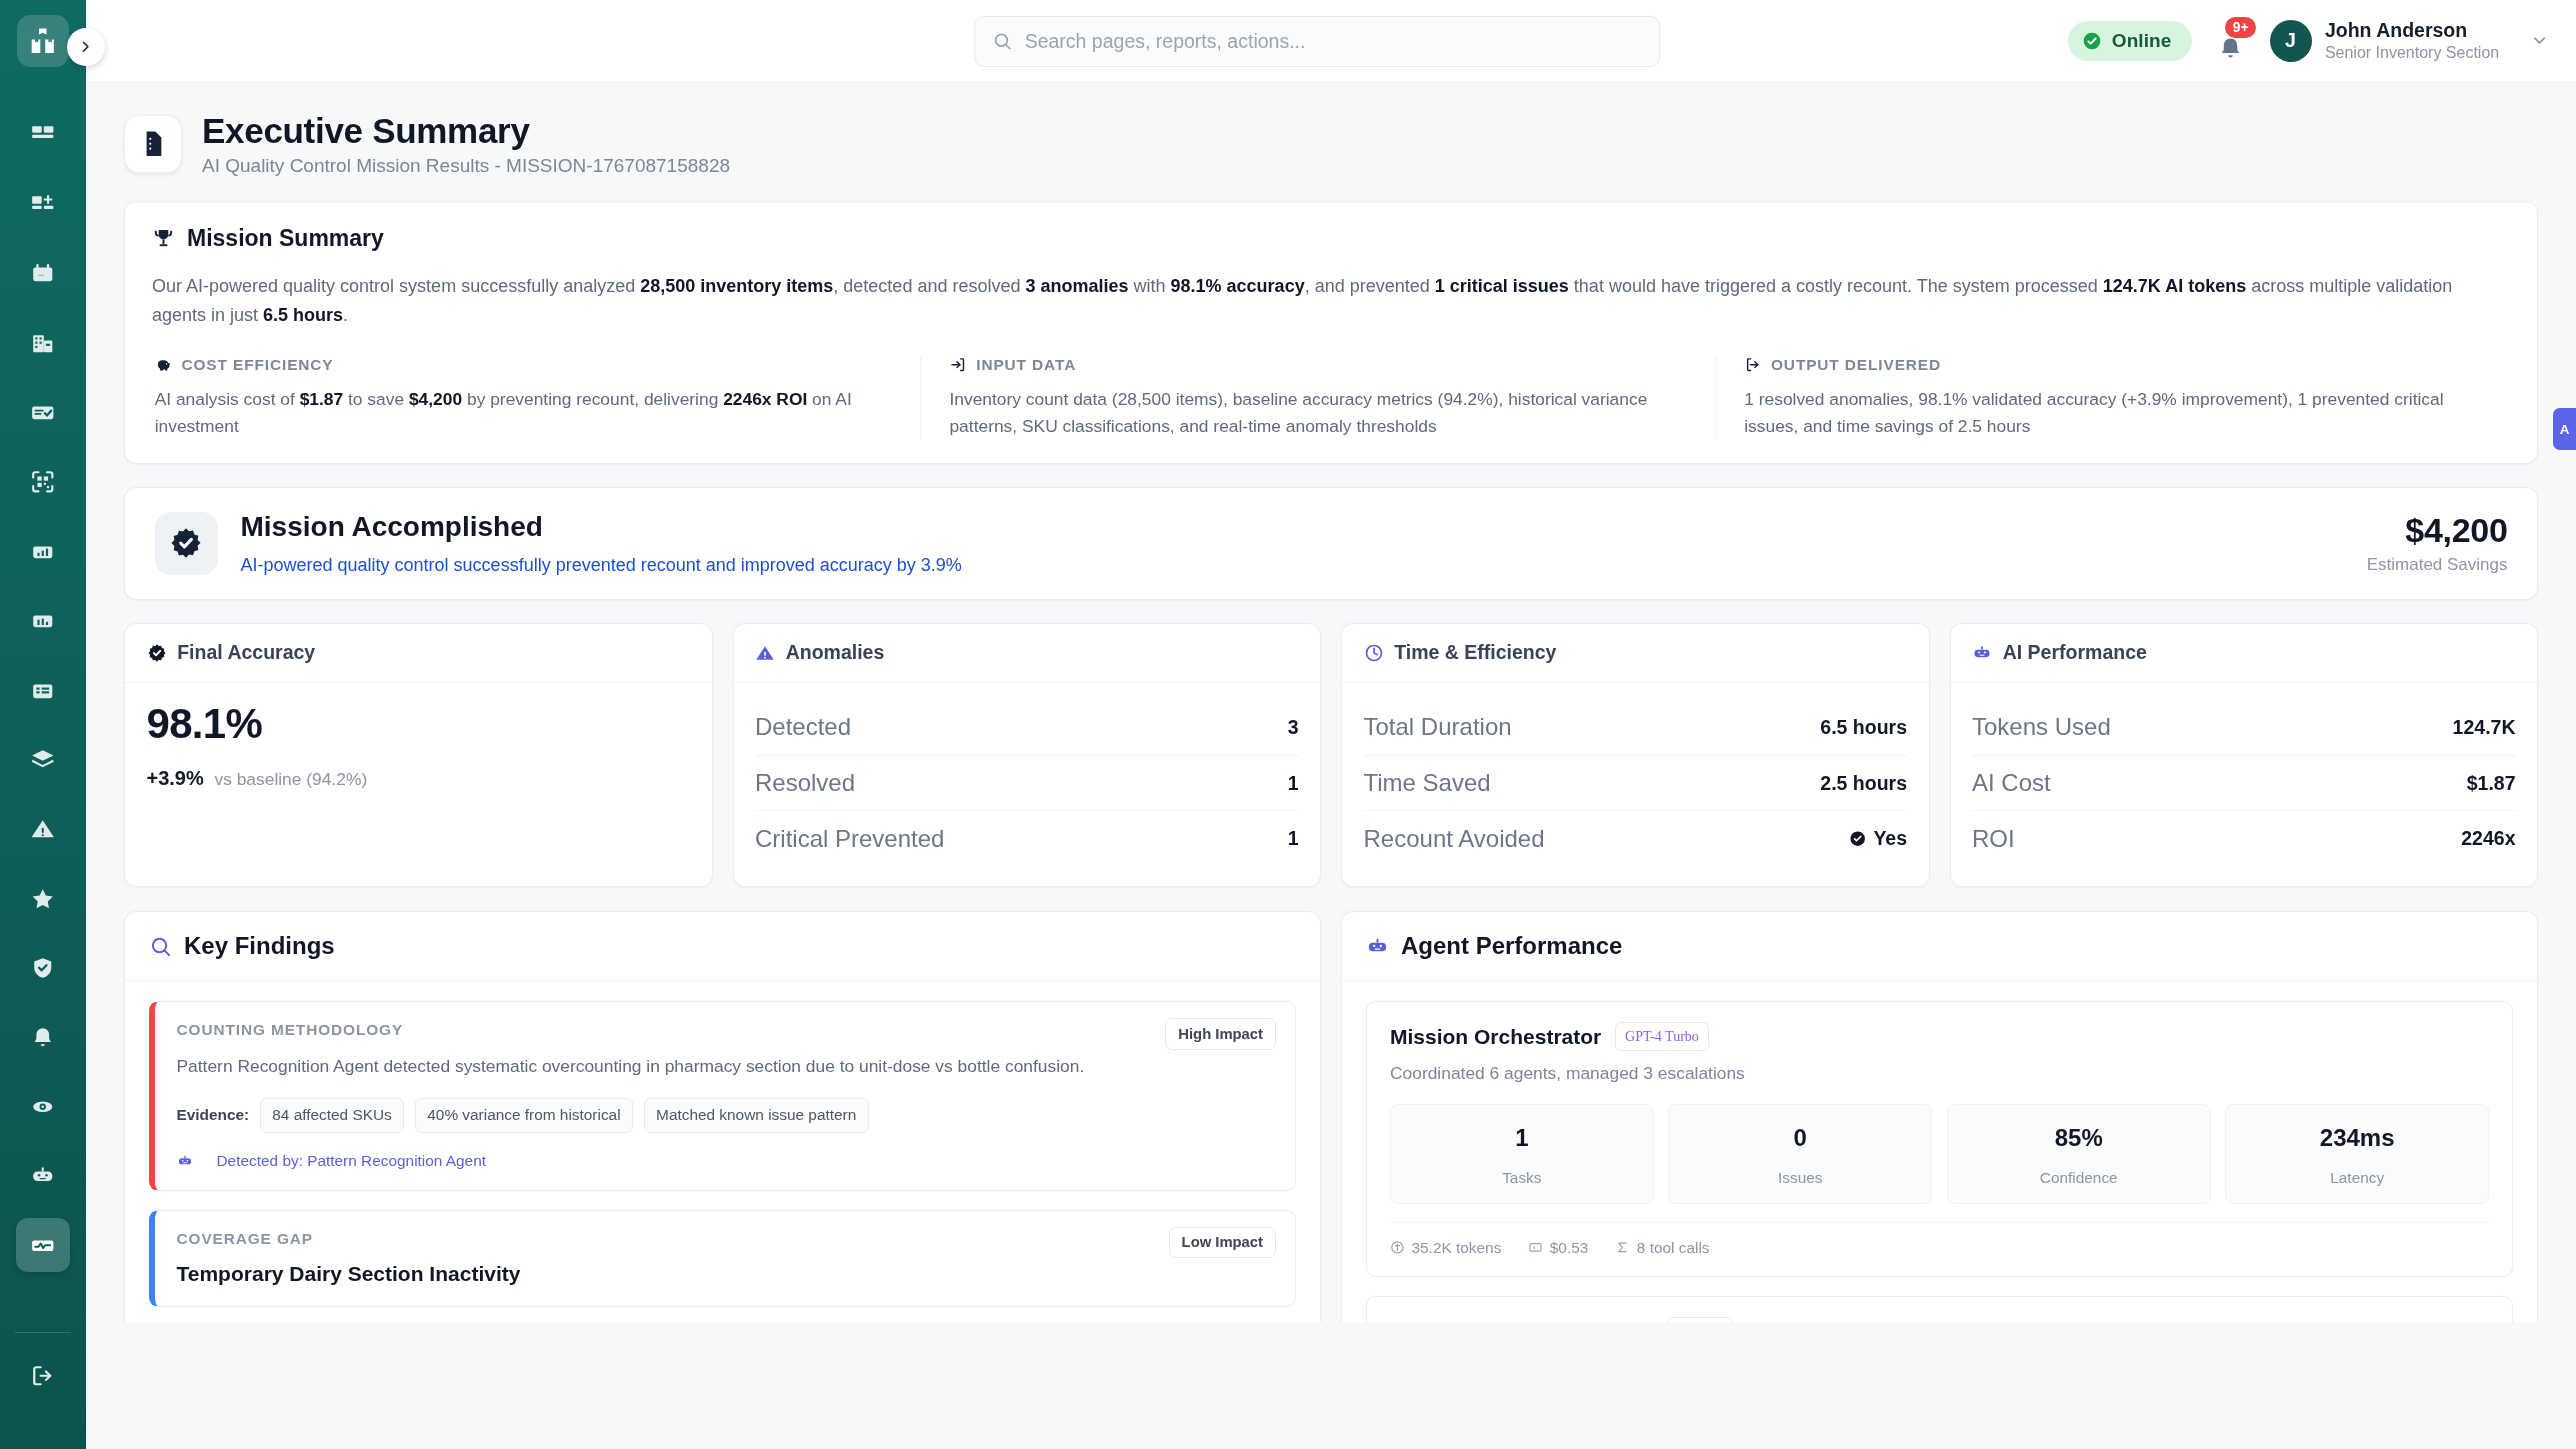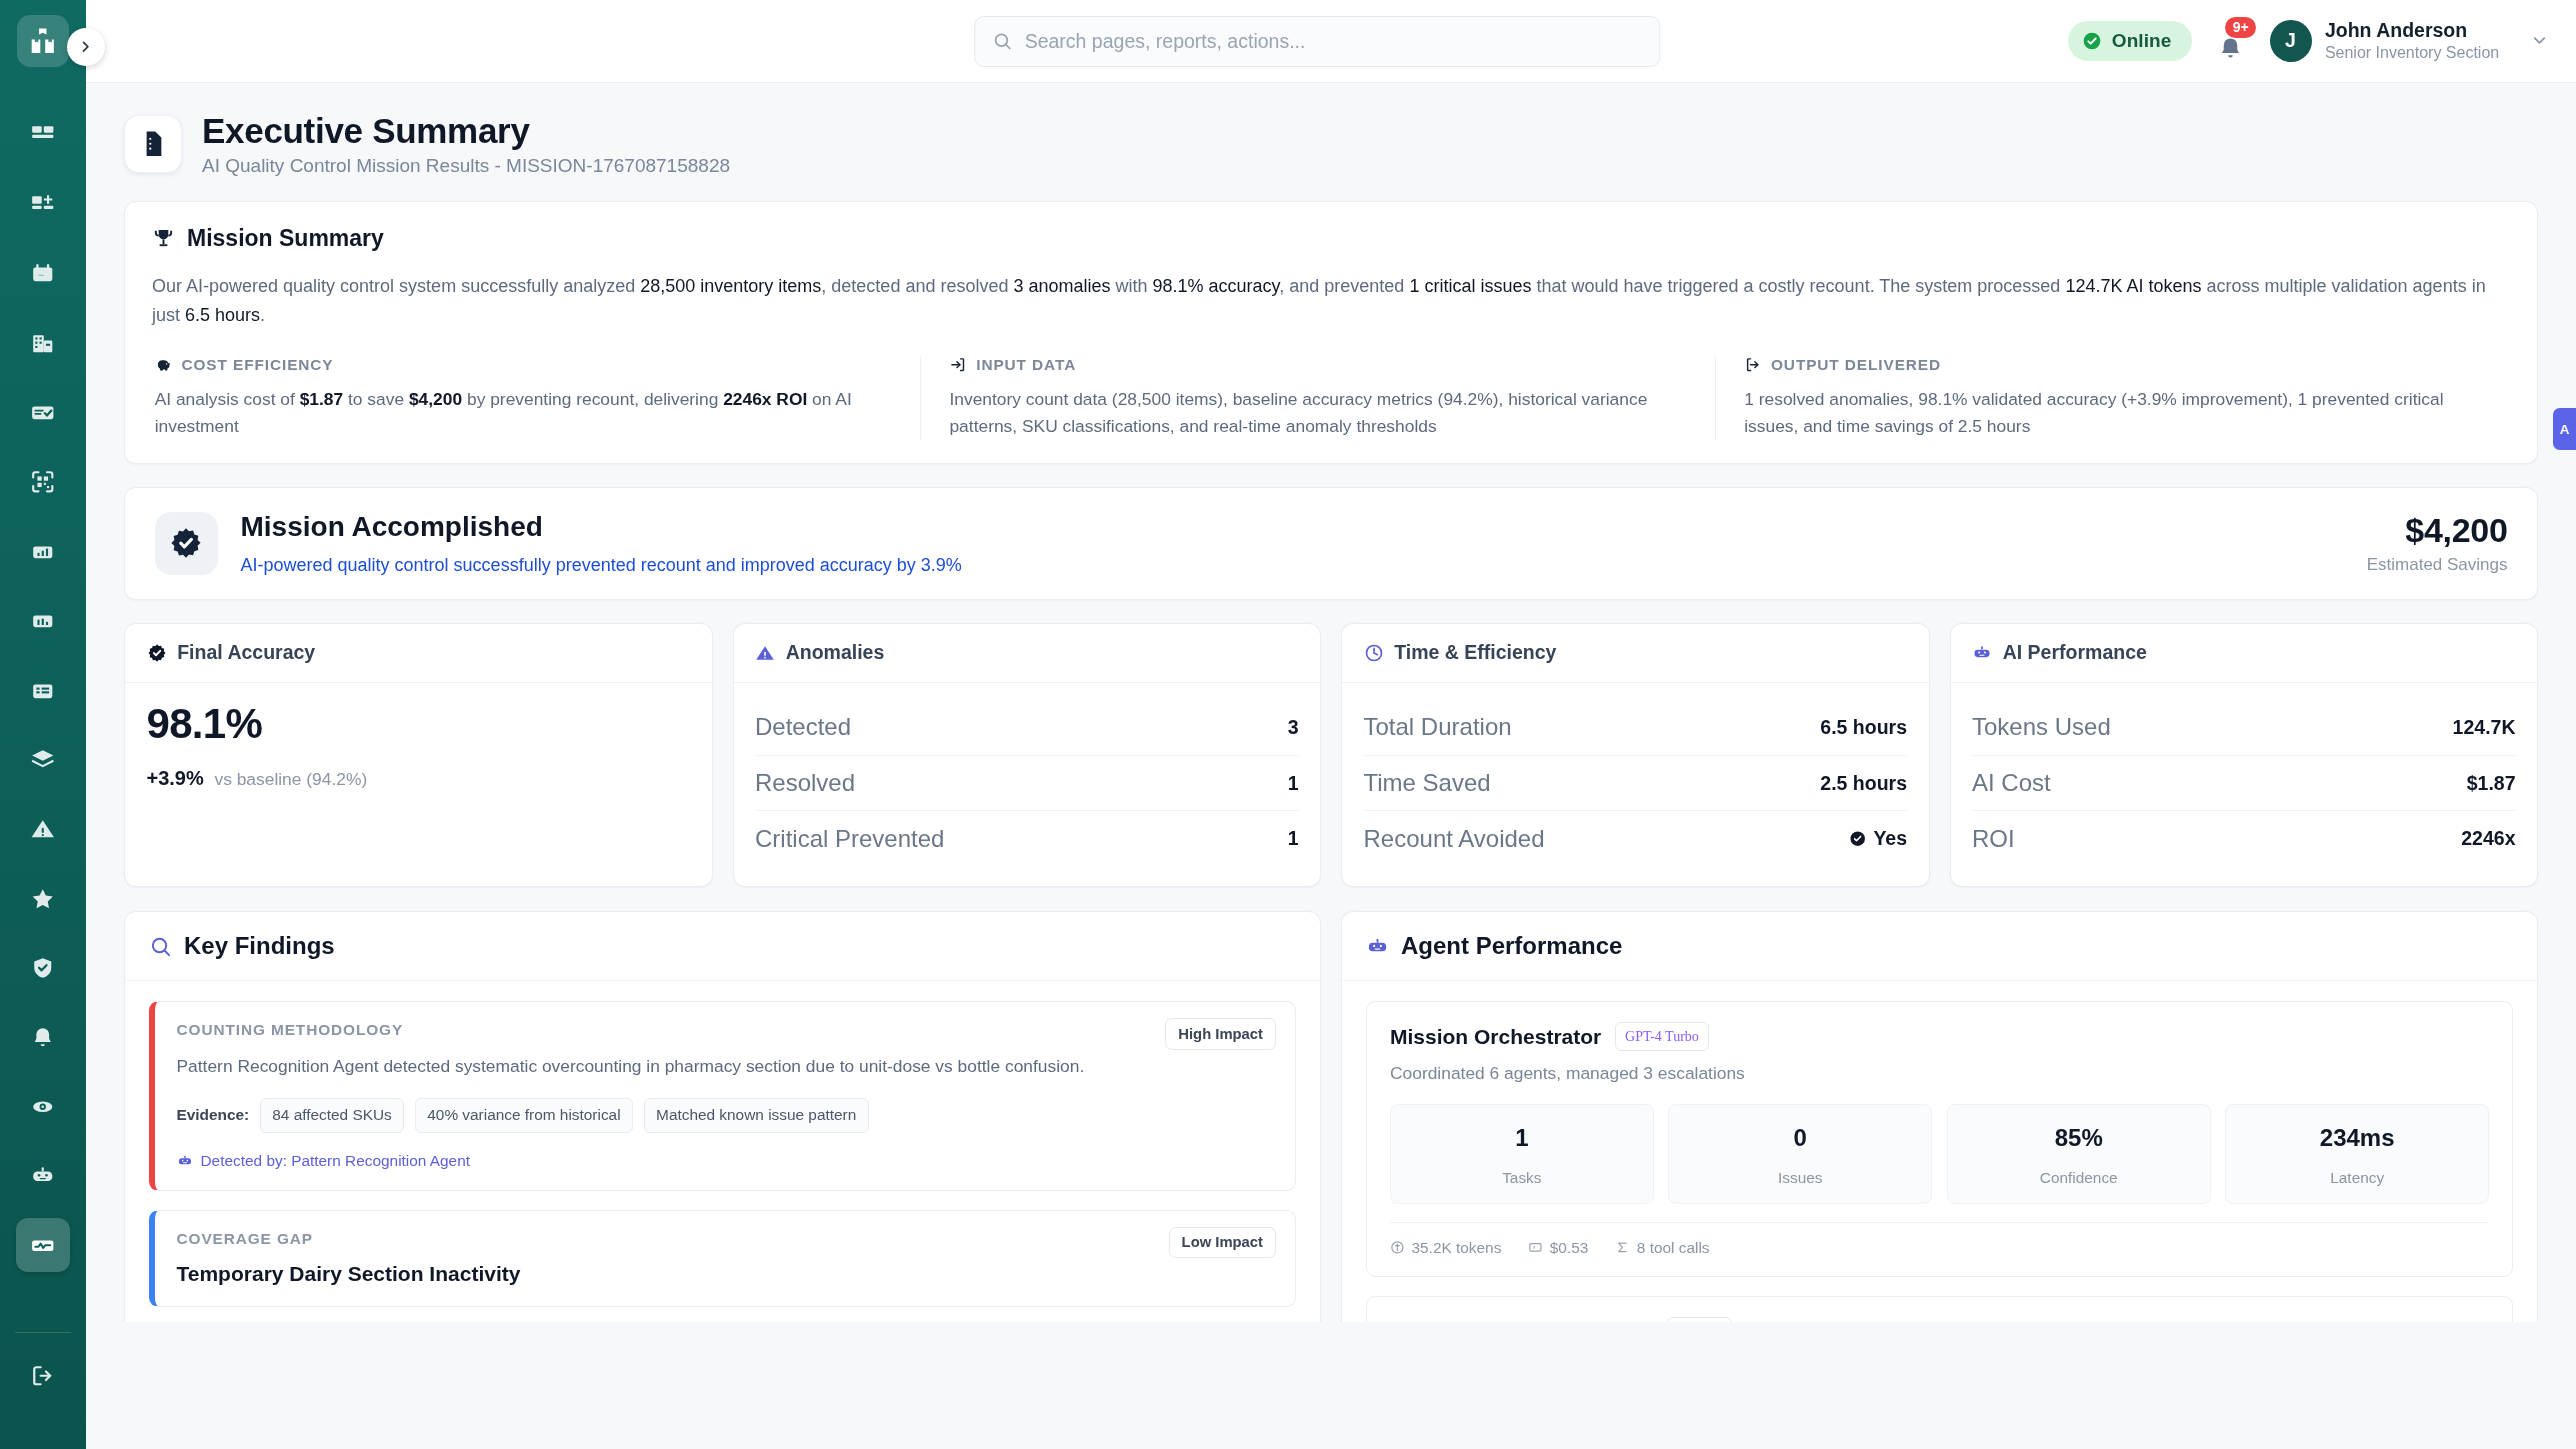"28,500 inventory items" .mc-para b { font-weight: 400 -> 700 }
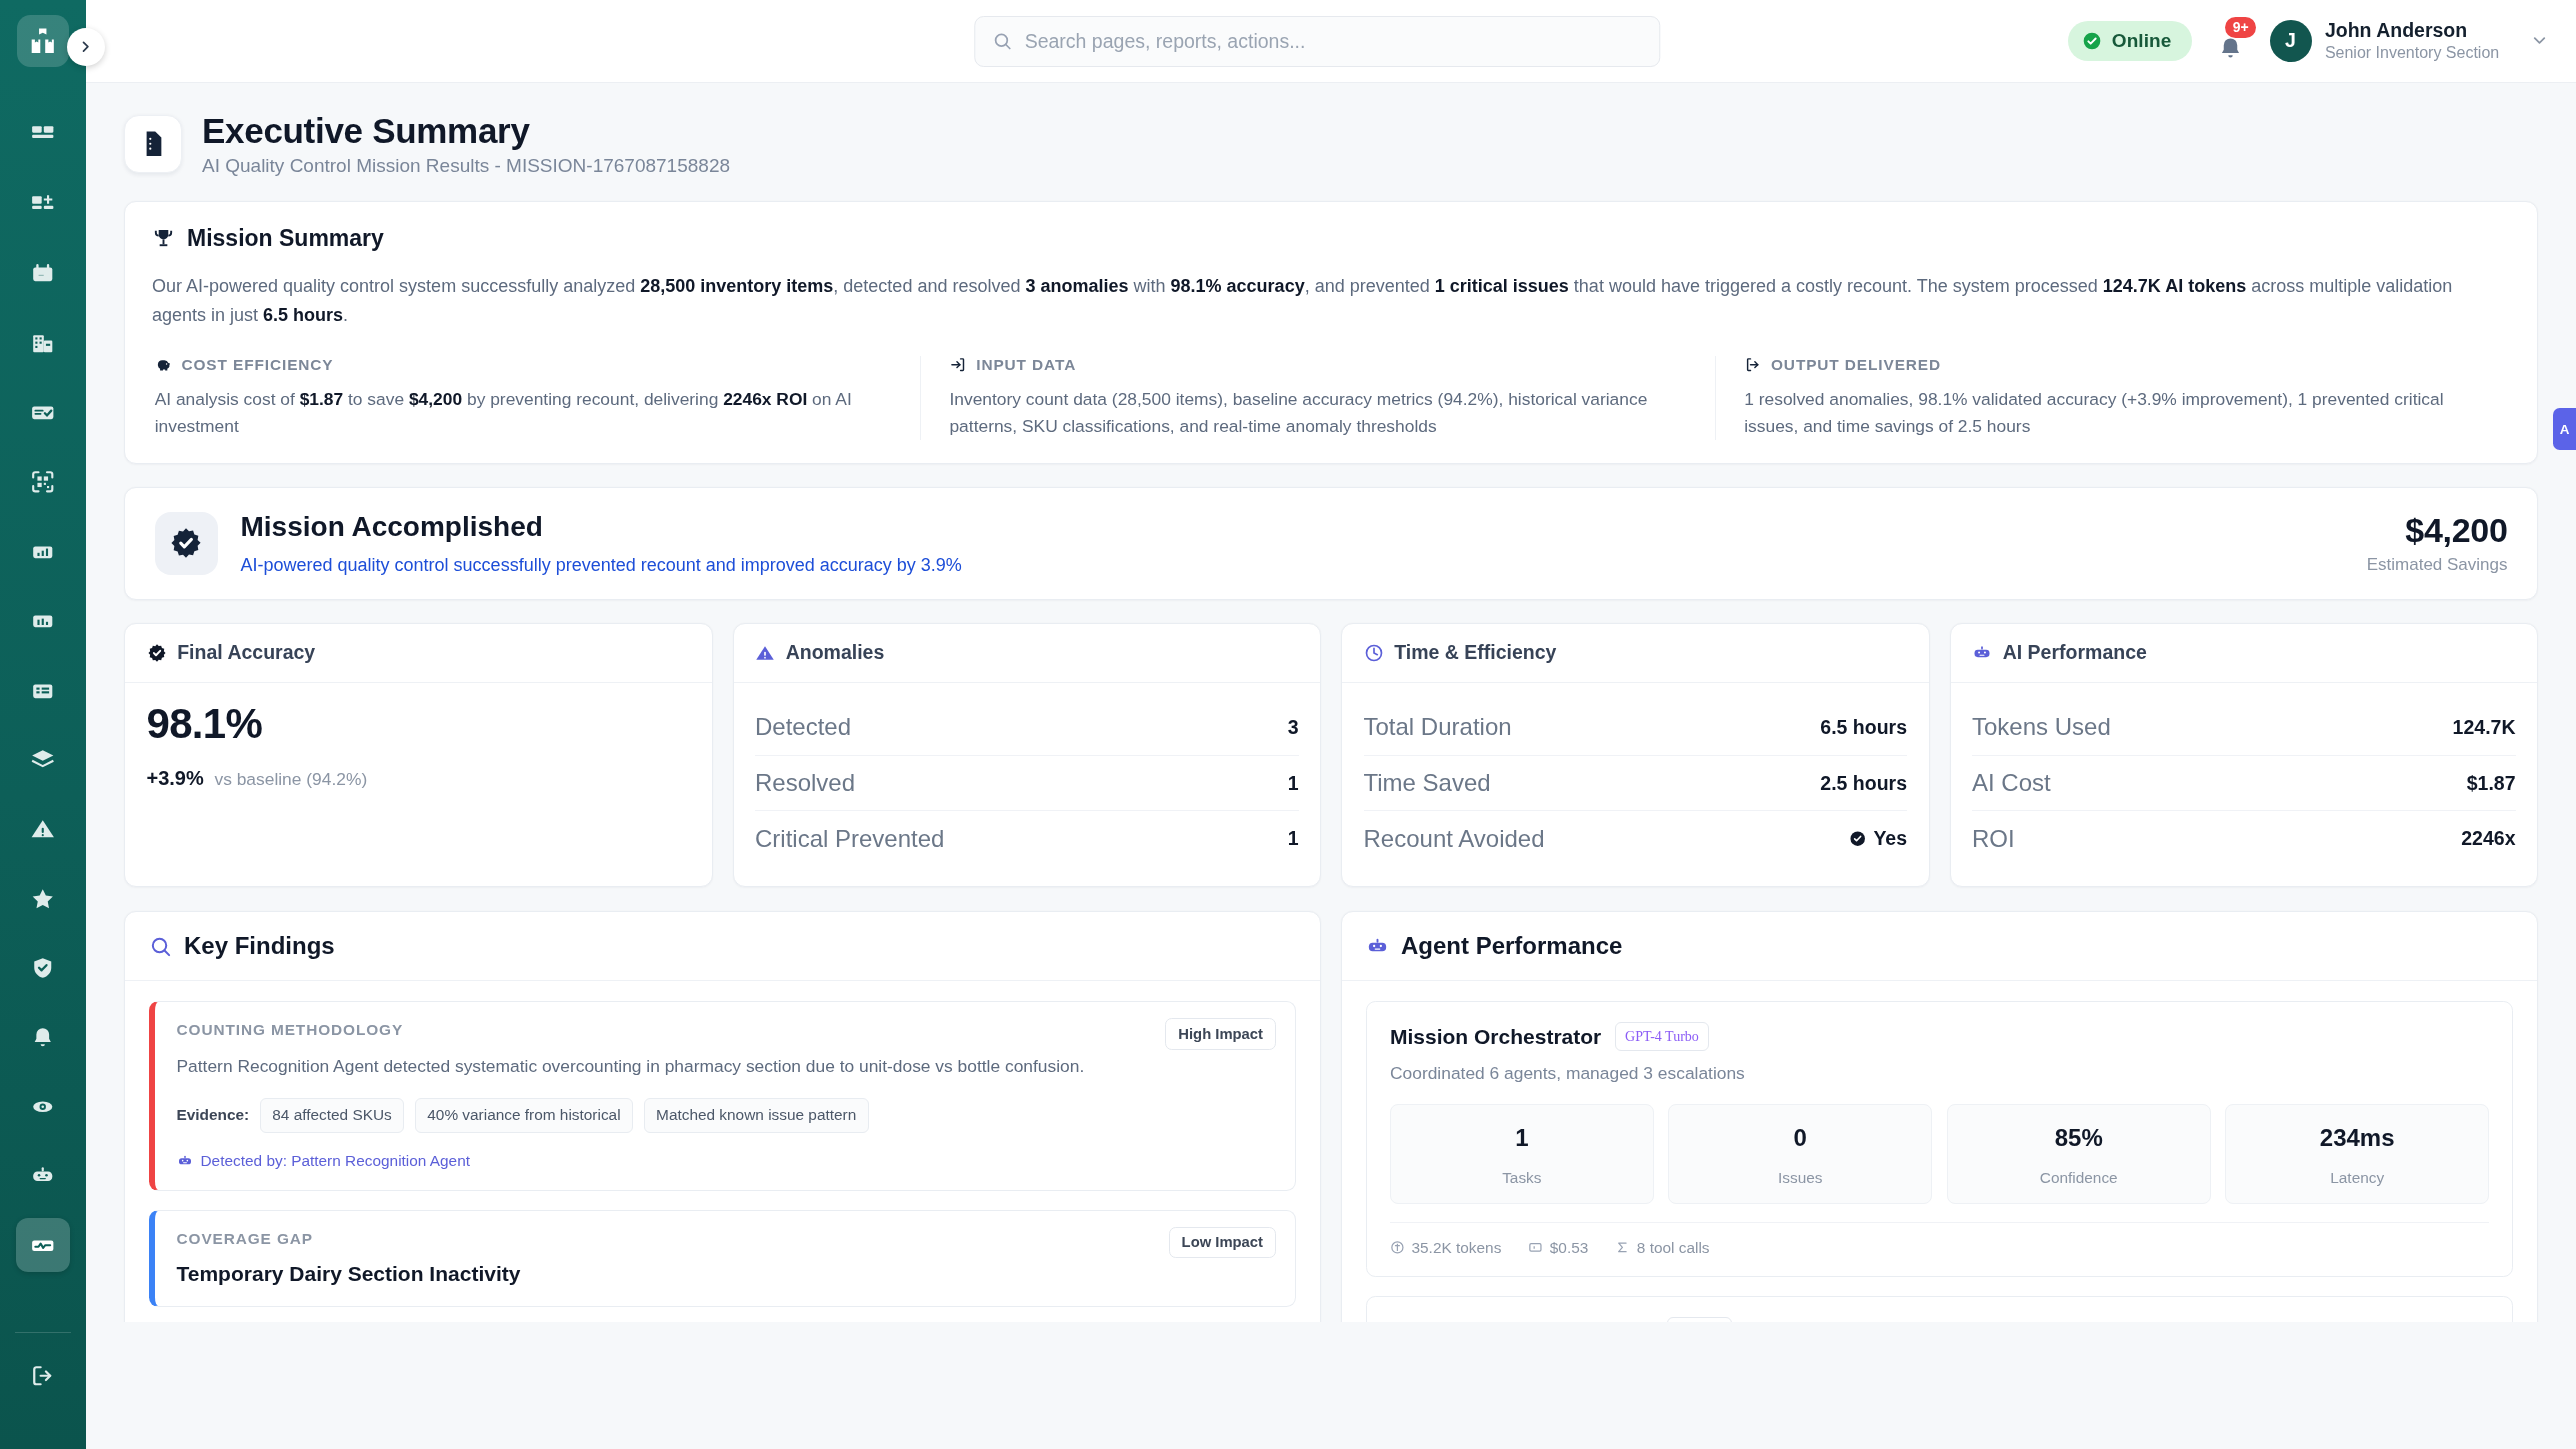"Detected by: Pattern Recognition Agent" .detected-by { gap: 8px -> 24px }
